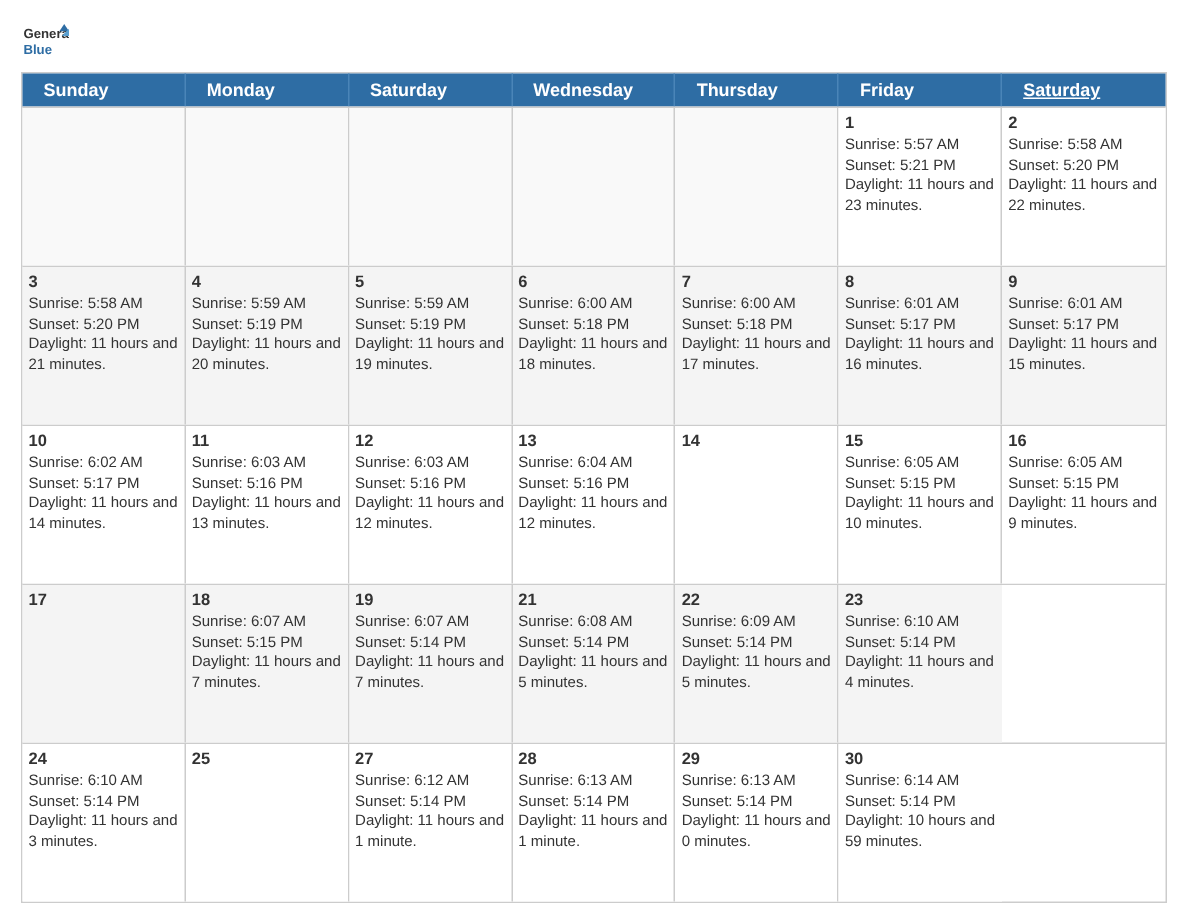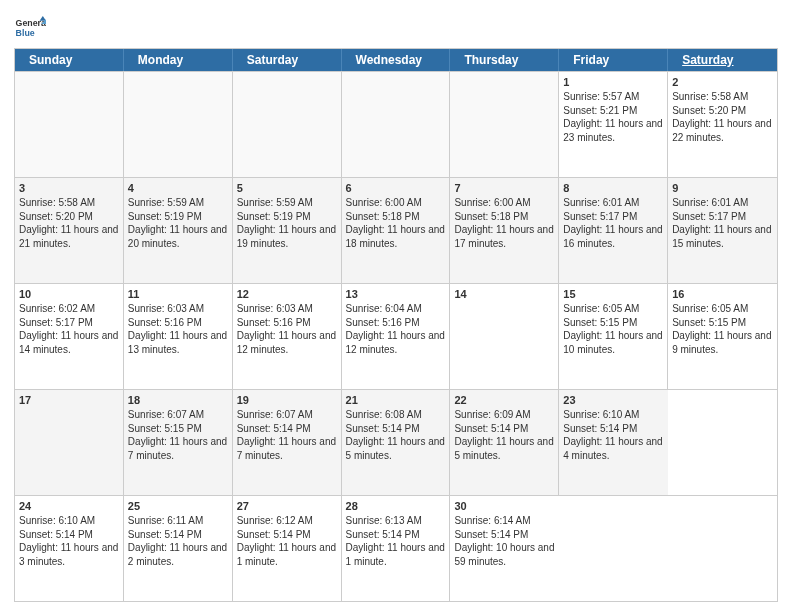"29" div.cal-cell { html: none -> <div> <span>29</span> <div>Sunrise: 6:13 AM Sunset: 5:14 PM Daylight: 11 hours and 0 minutes.</div> </div> }
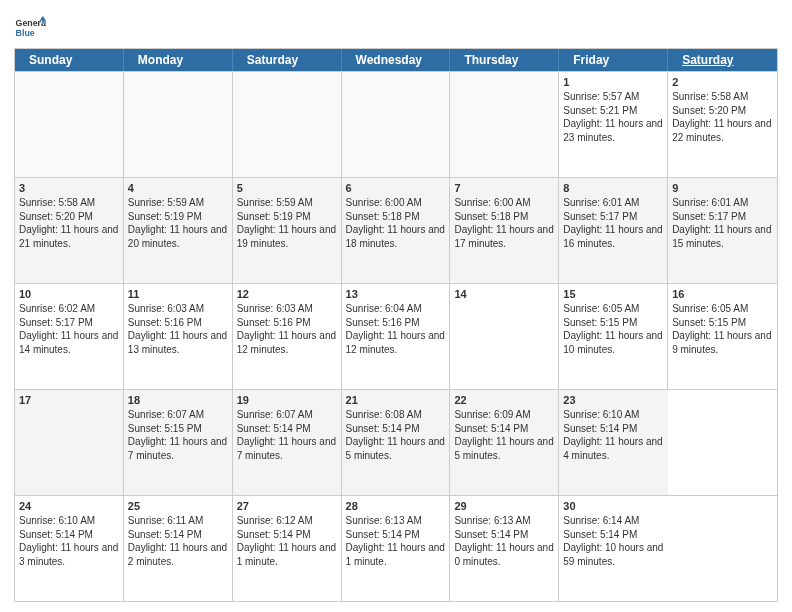"Sunrise: 6:11 AM Sunset: 5:14" div.day-info { html: <div>Sunrise: 6:11 AM Sunset: 5:14 PM Daylight: 11 hours and 2 minutes.</div> -> none }
